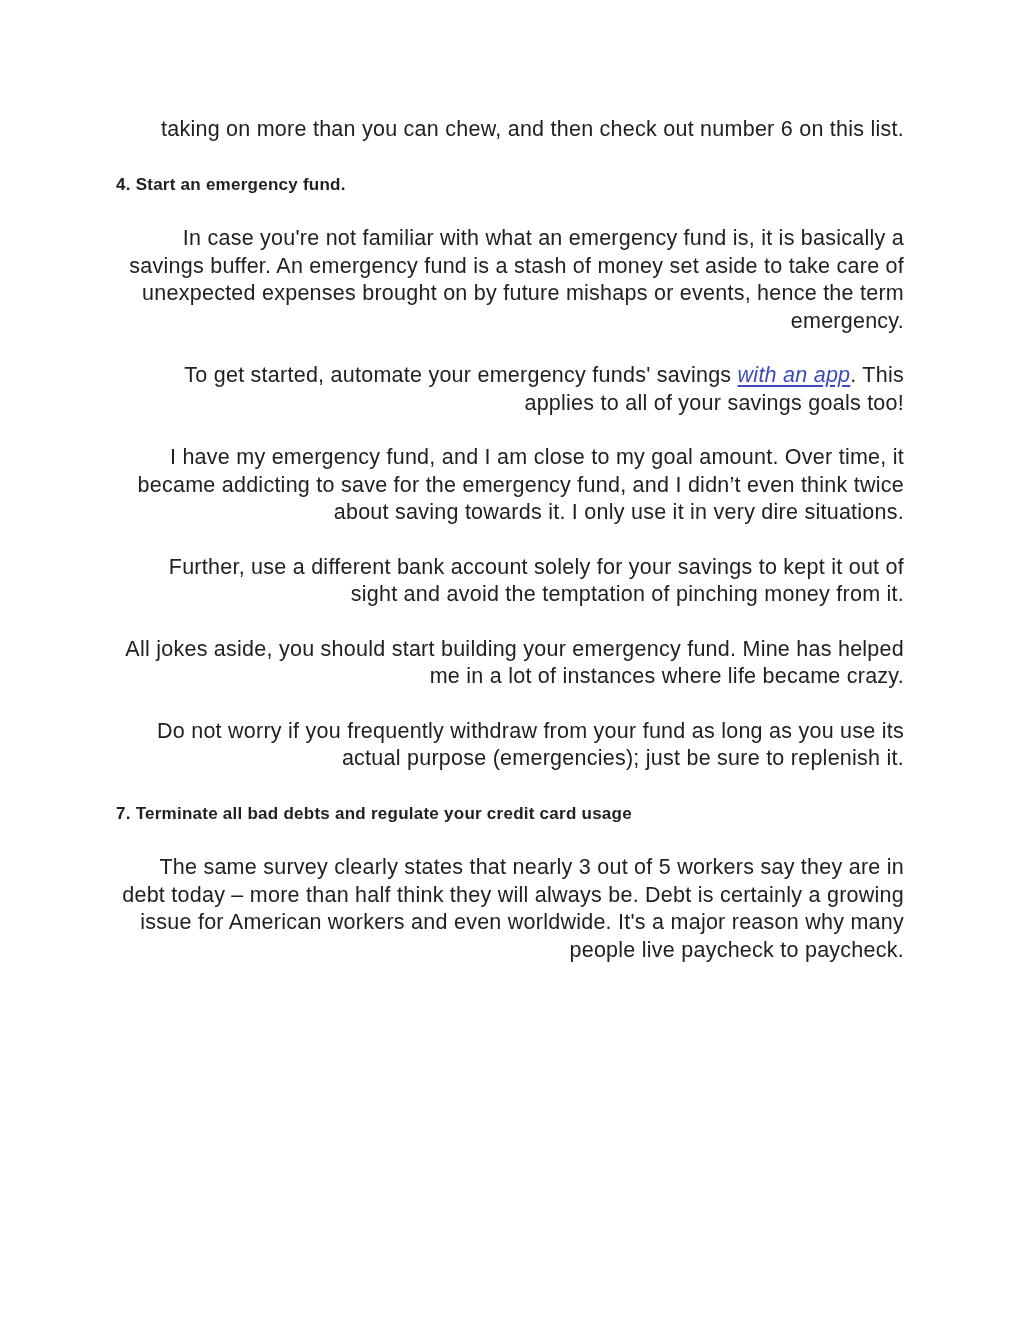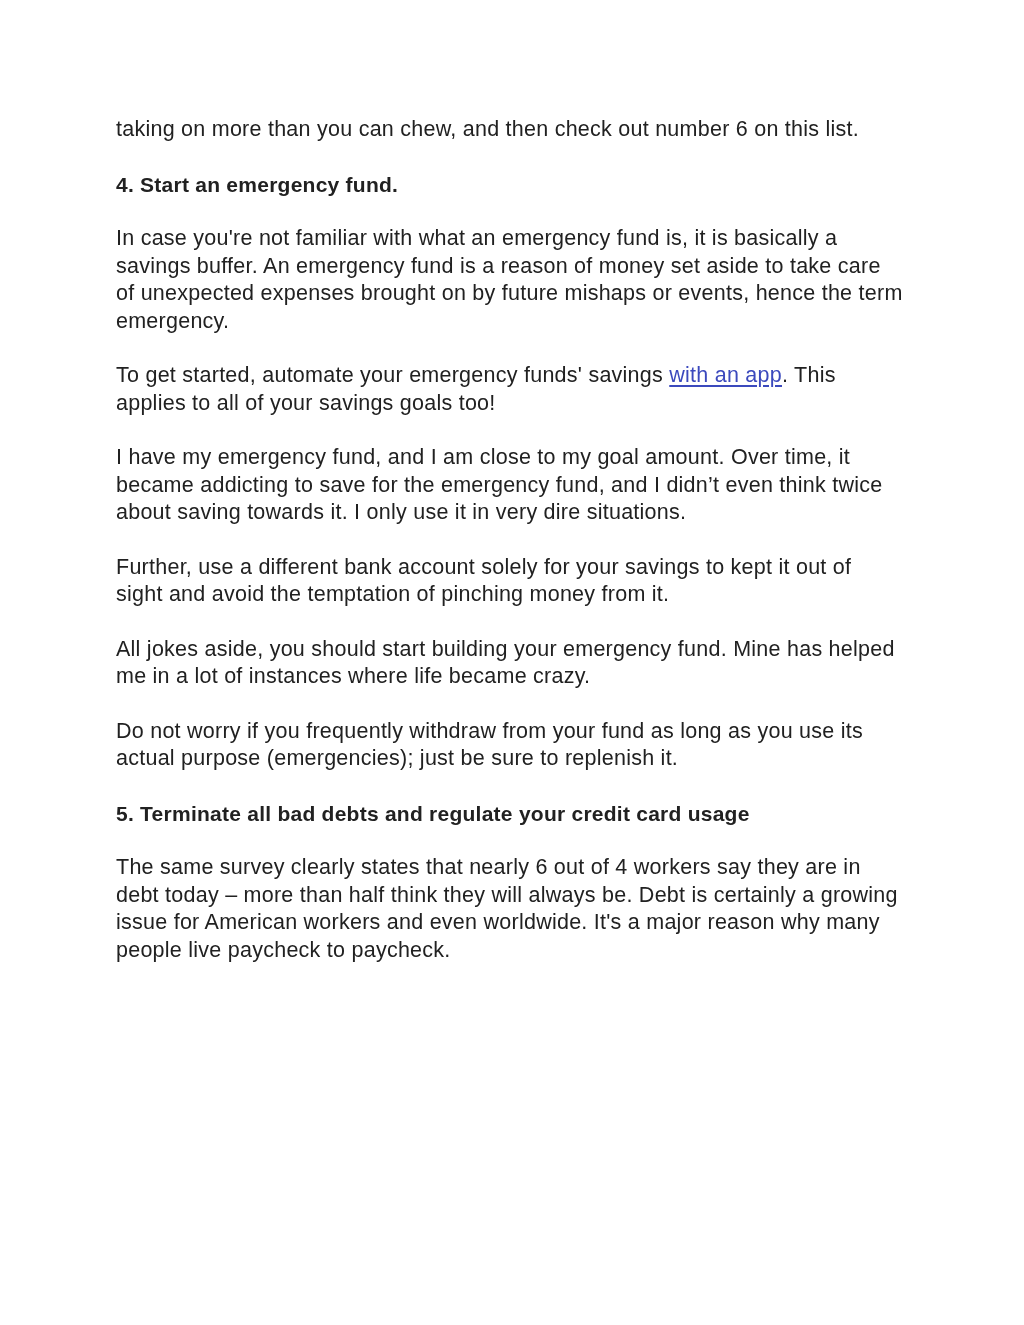"taking on more than you" .paragraph { text-align: none -> right }
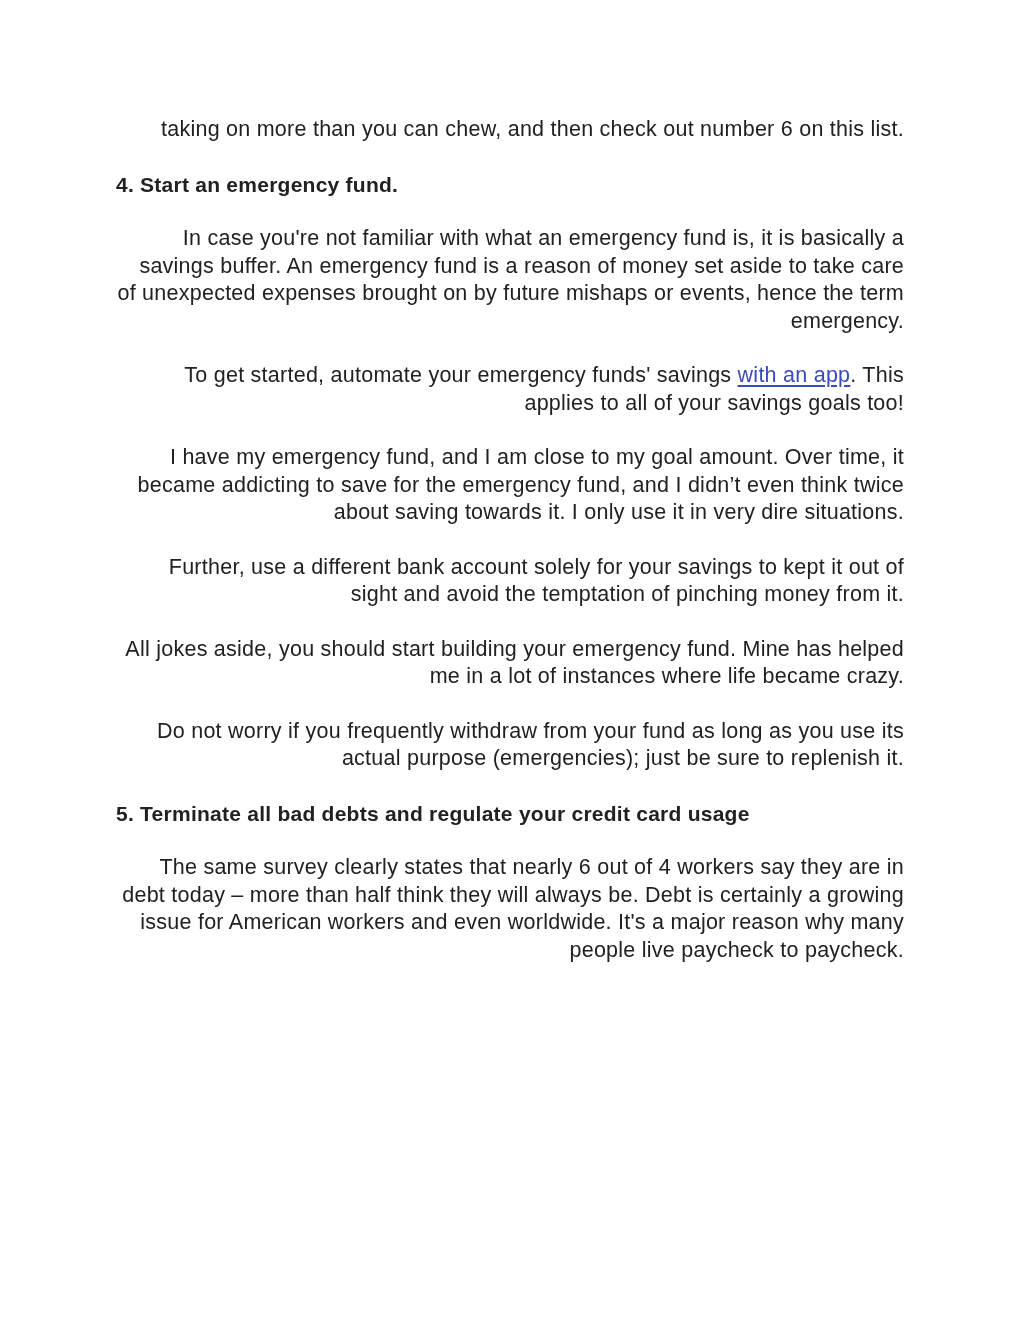"4. Start an emergency fund." .heading { font-size: 21px -> 17px }
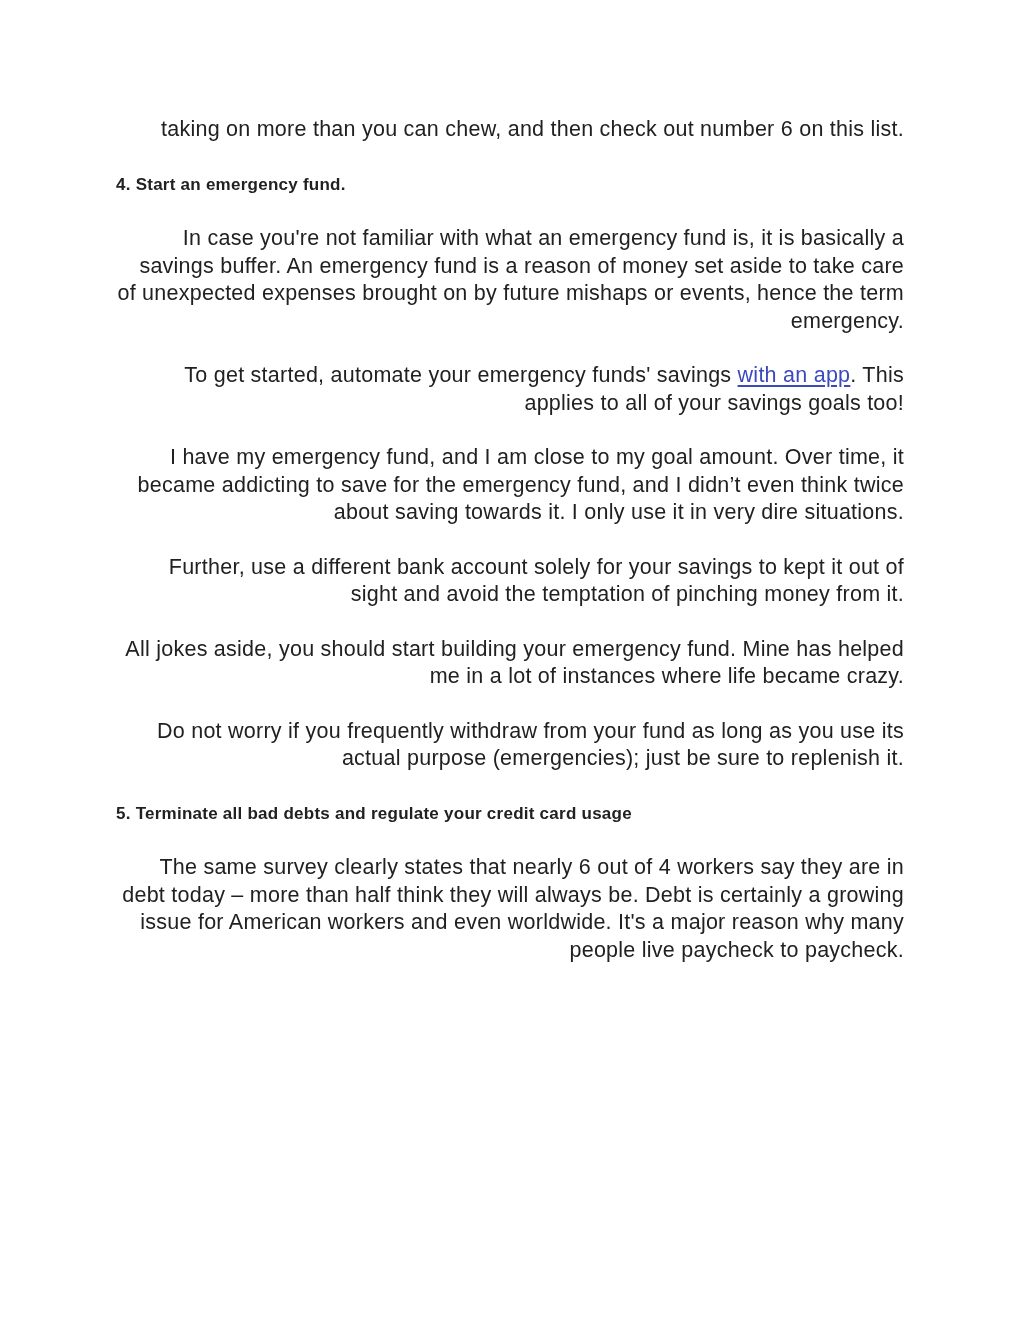"In case you're not familiar" p.paragraph { text: reason -> stash }
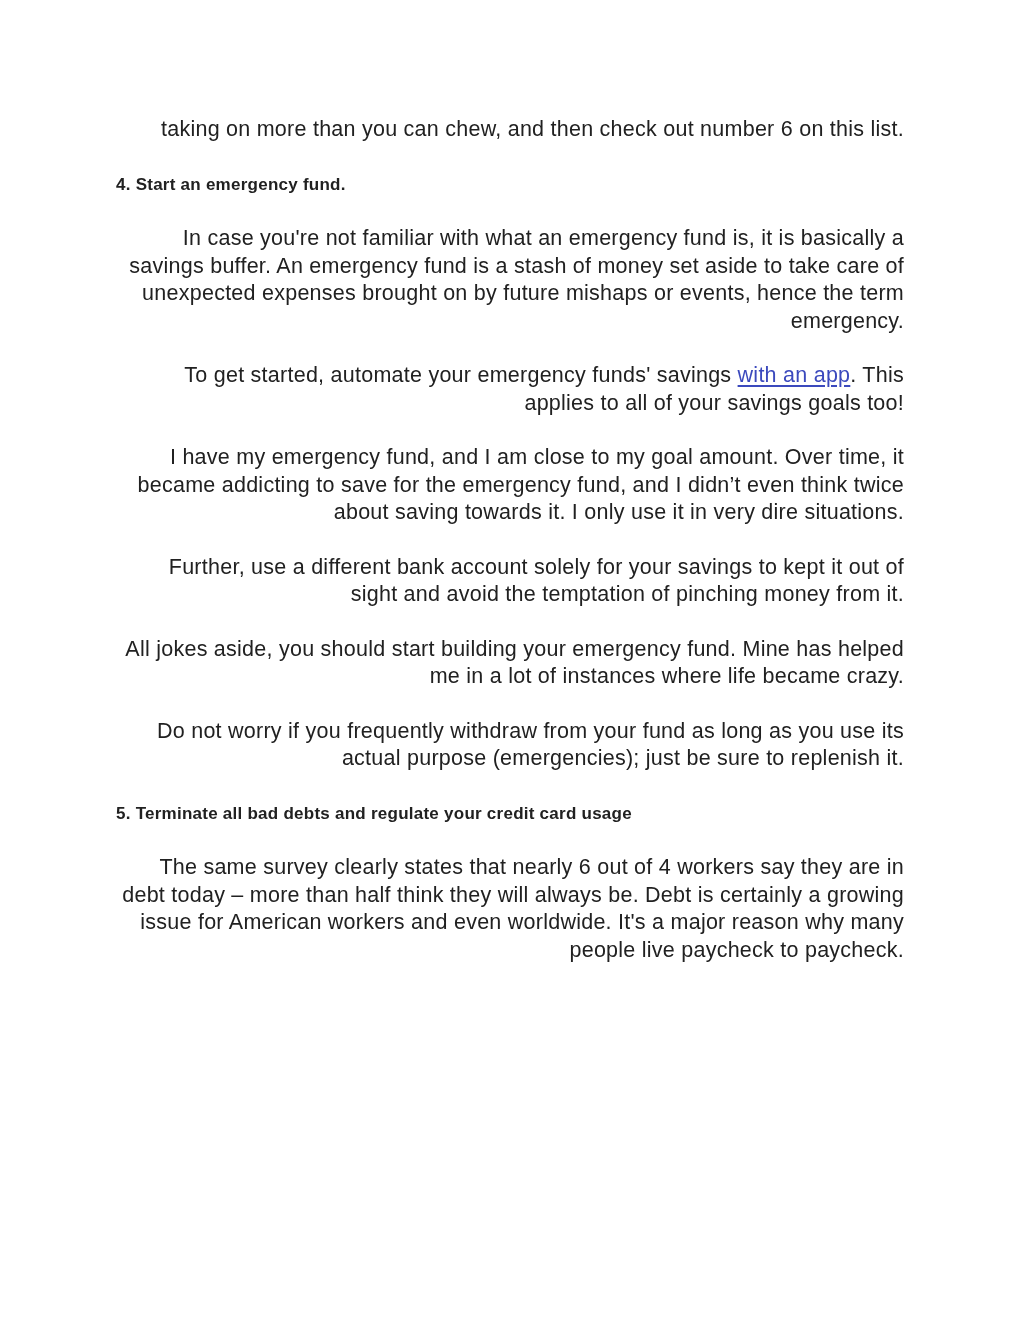"with an app" a.link { font-style: none -> italic }
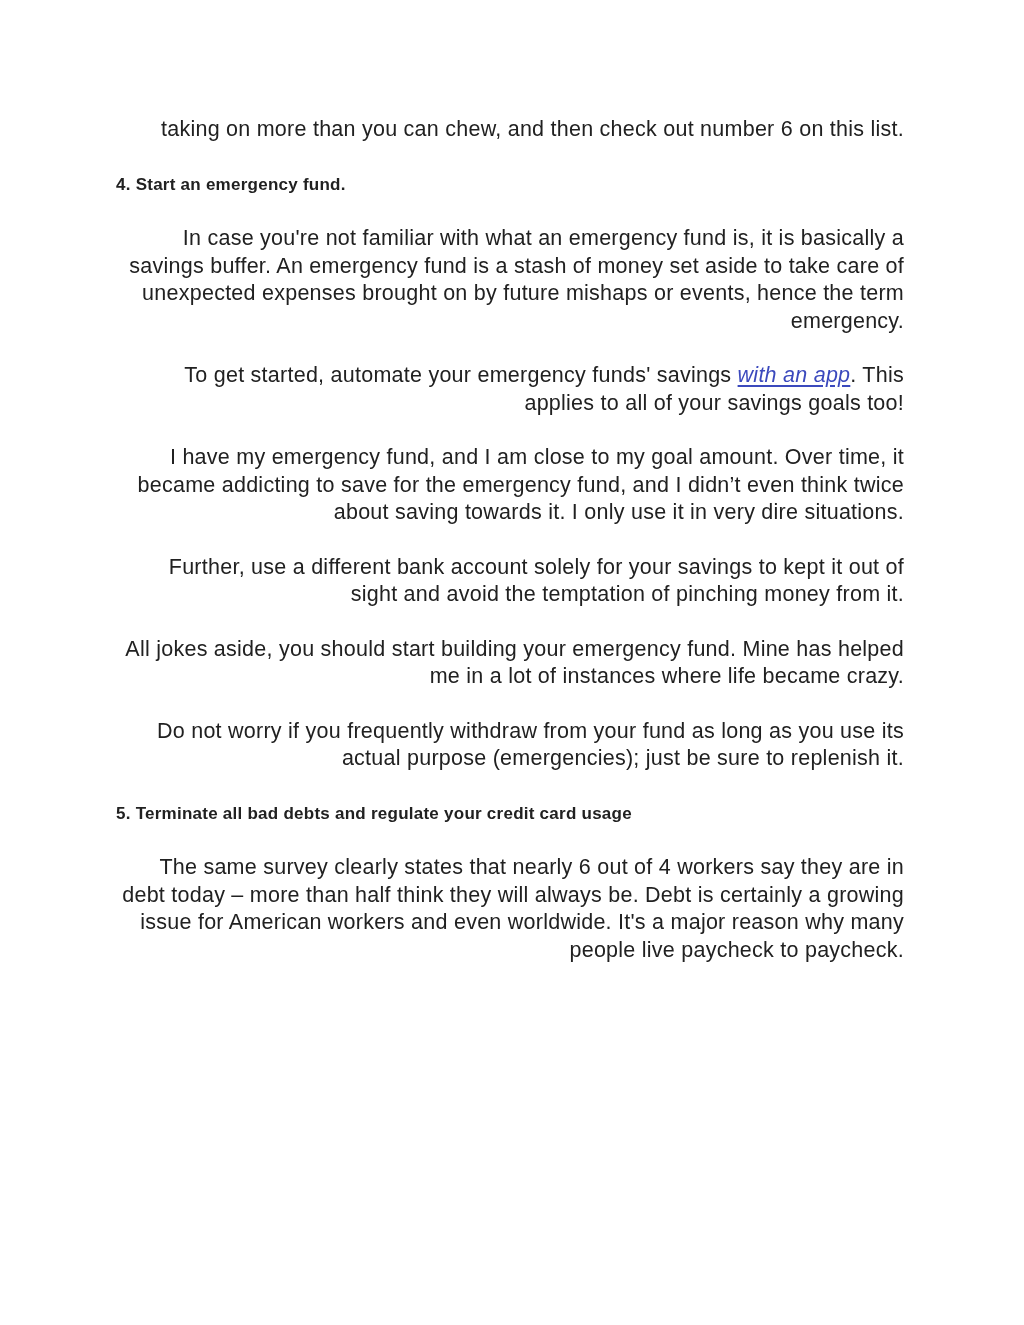"5. Terminate all bad debts" h2.heading { text: 5 -> 7 }
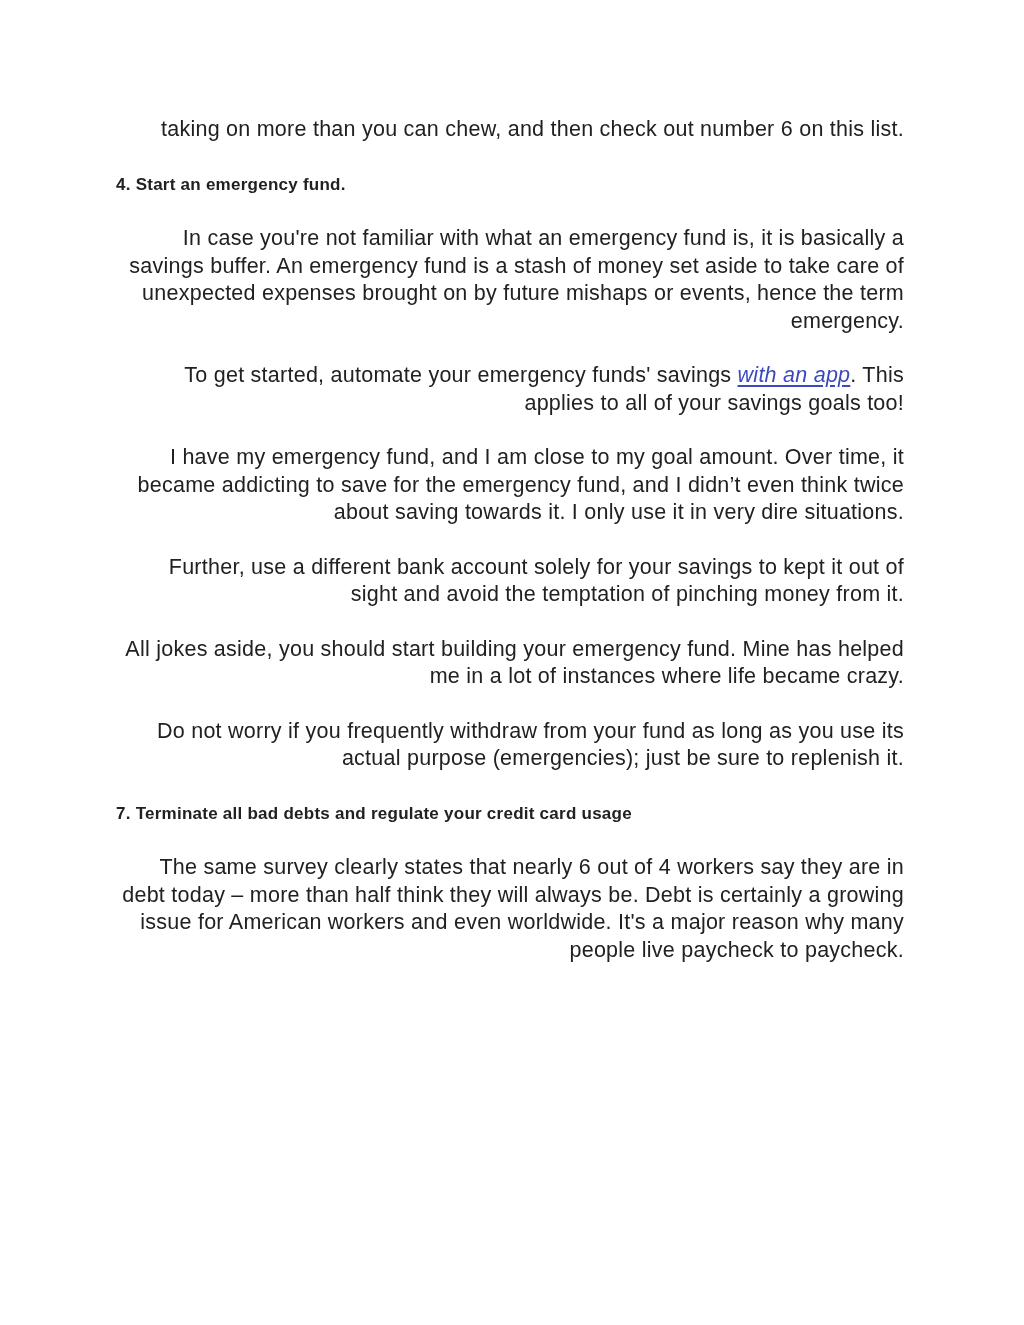"The same survey clearly states" p.paragraph { text: 6 out of 4 -> 3 out of 5 }
